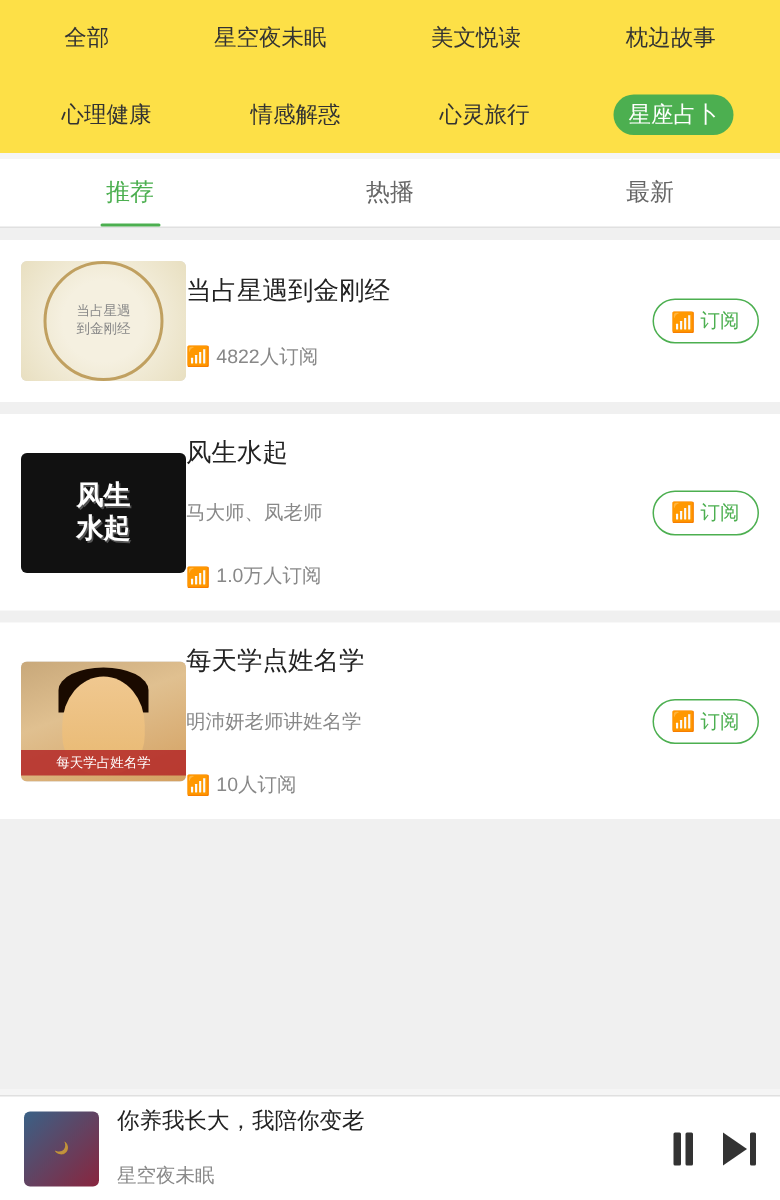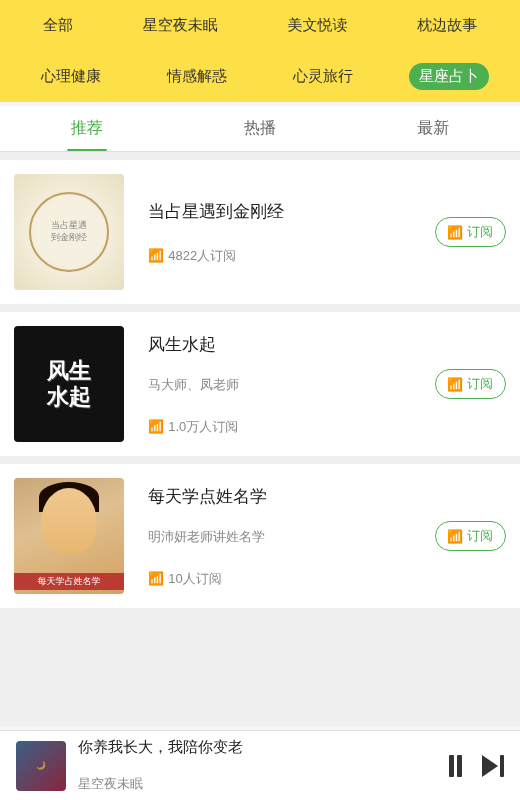"当占星遇" .card-thumb { height: 116px -> 80px; margin-right: 24px -> 0 }
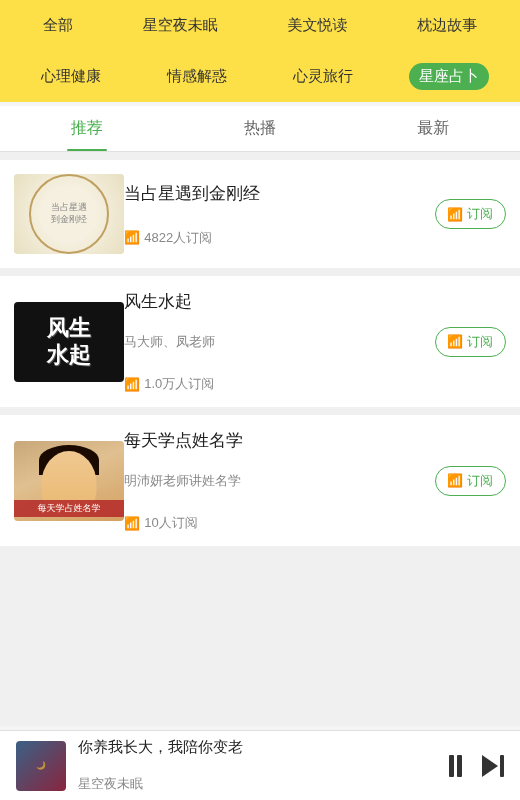"风生" .thumb-fengshui-text { font-size: 22px -> 18px }
